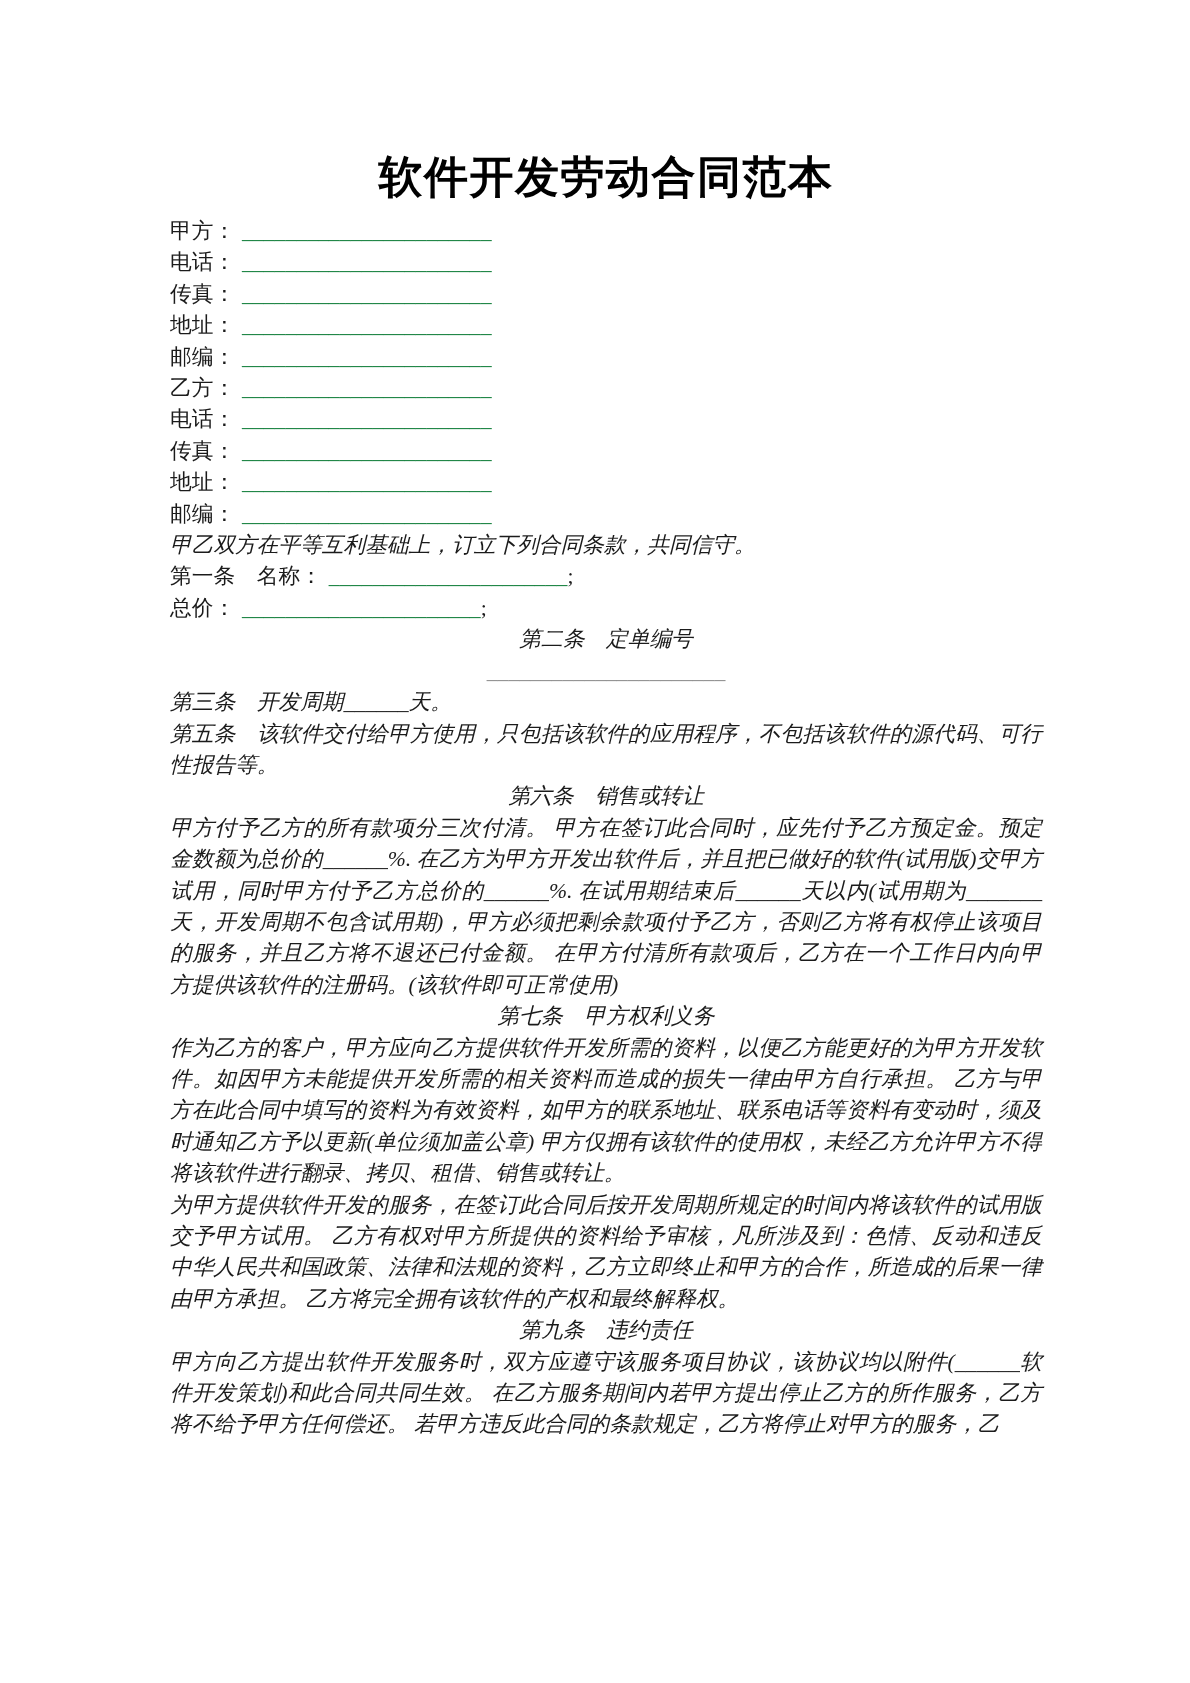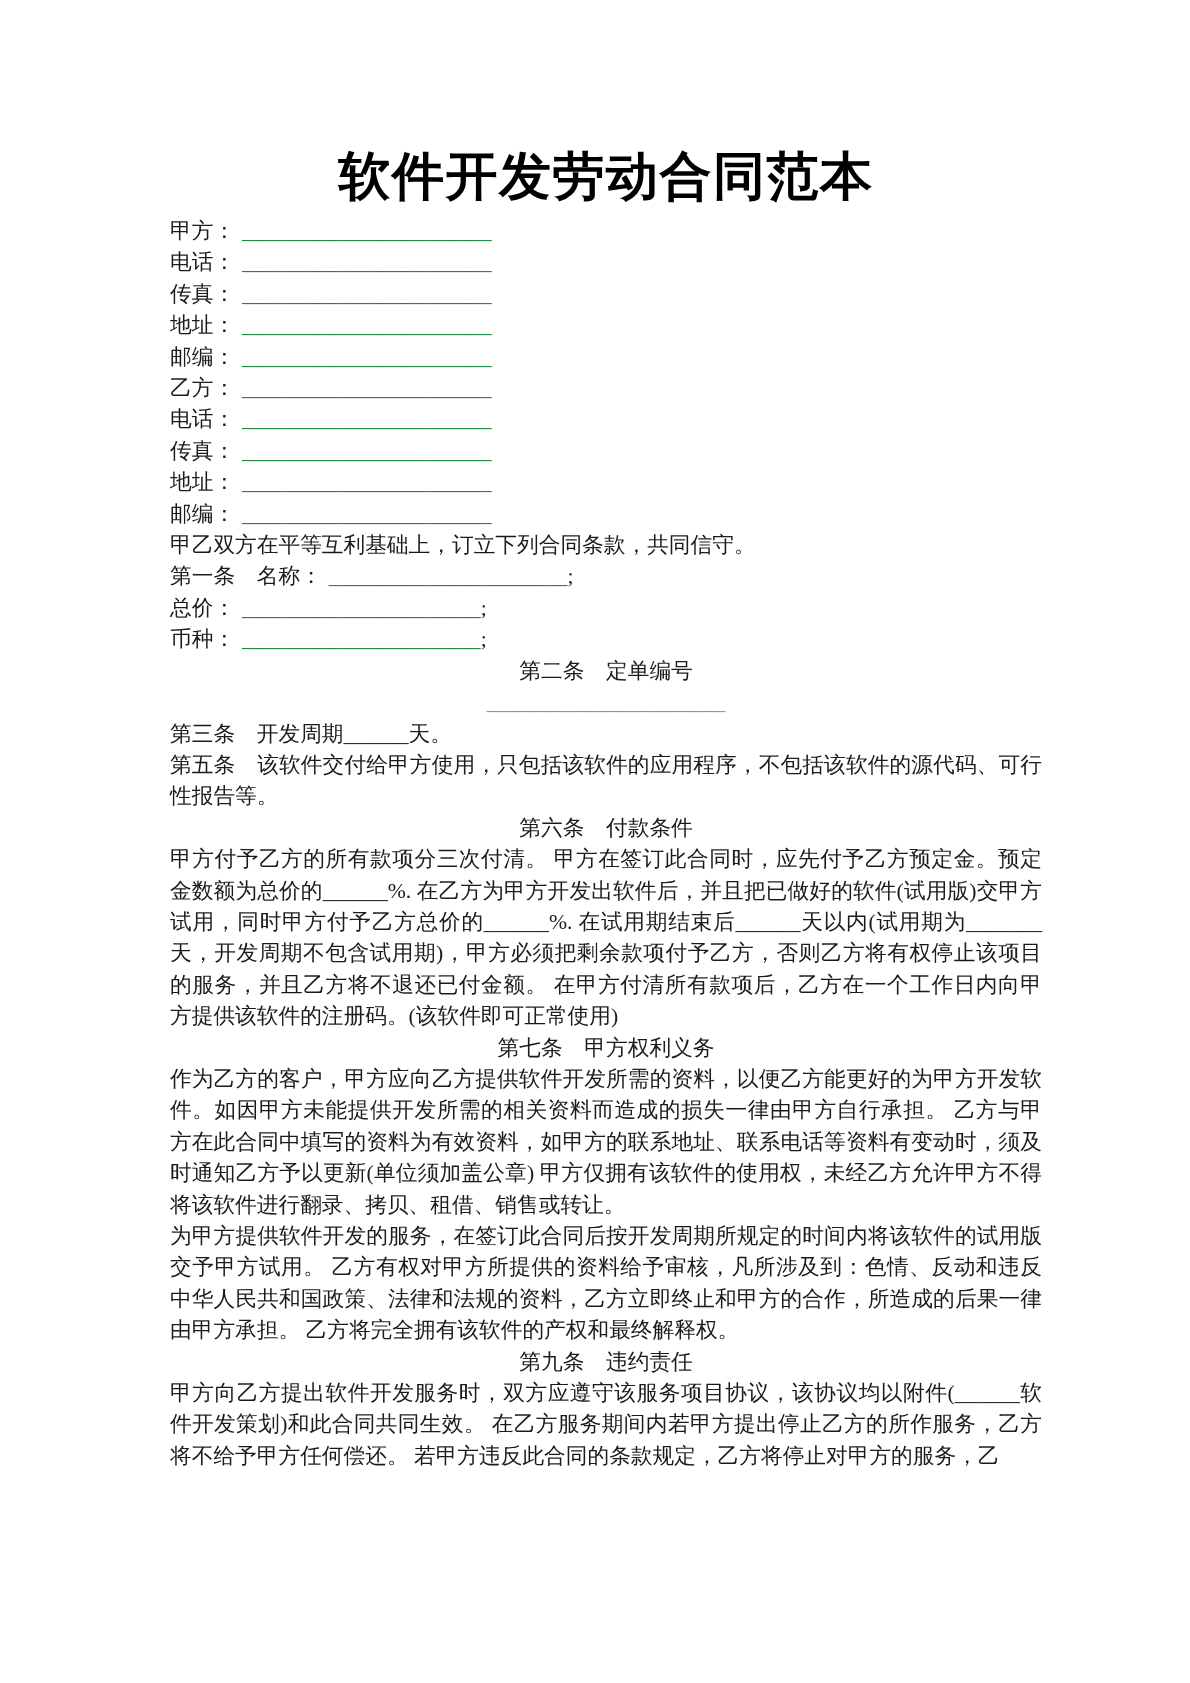"软件开发劳动合同范本" .doc-title { font-size: 52px -> 44px }
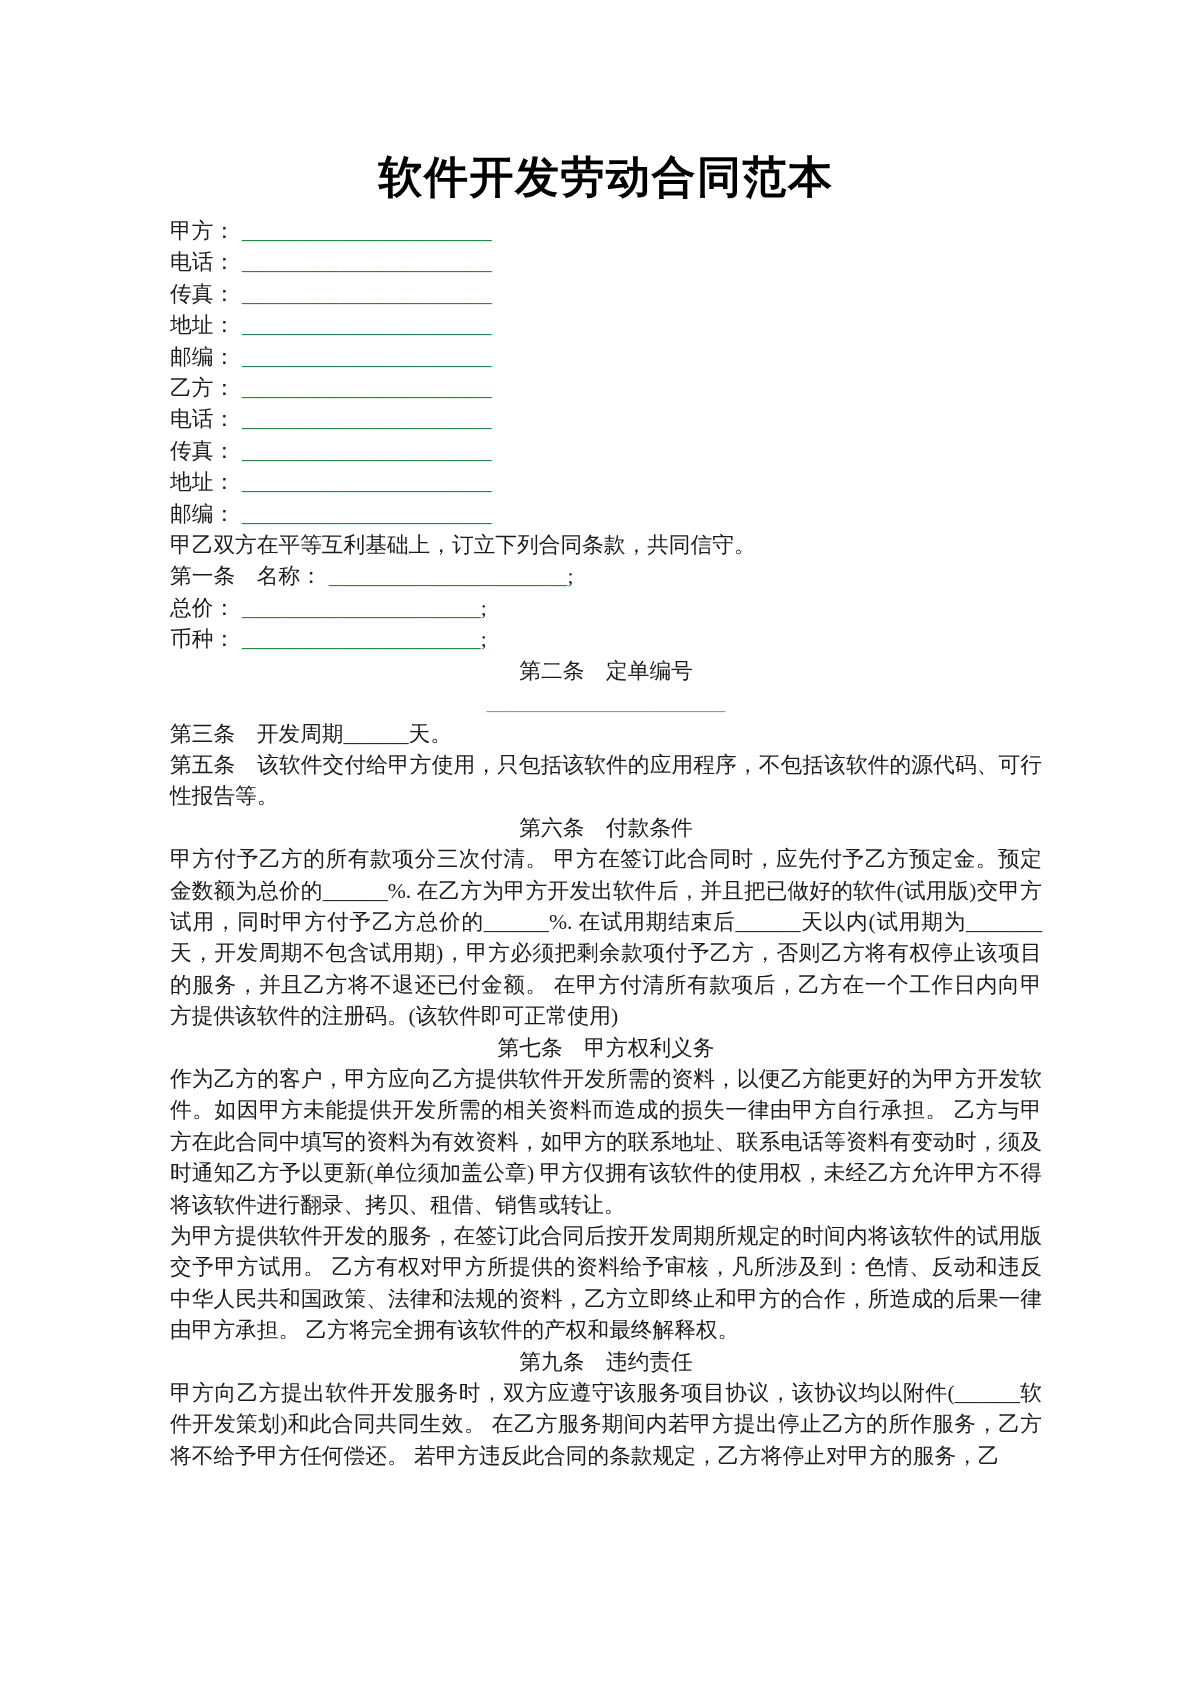"甲乙双方在平等互利基础上，订立下列合同条款，共同信守。" p { font-style: none -> italic }
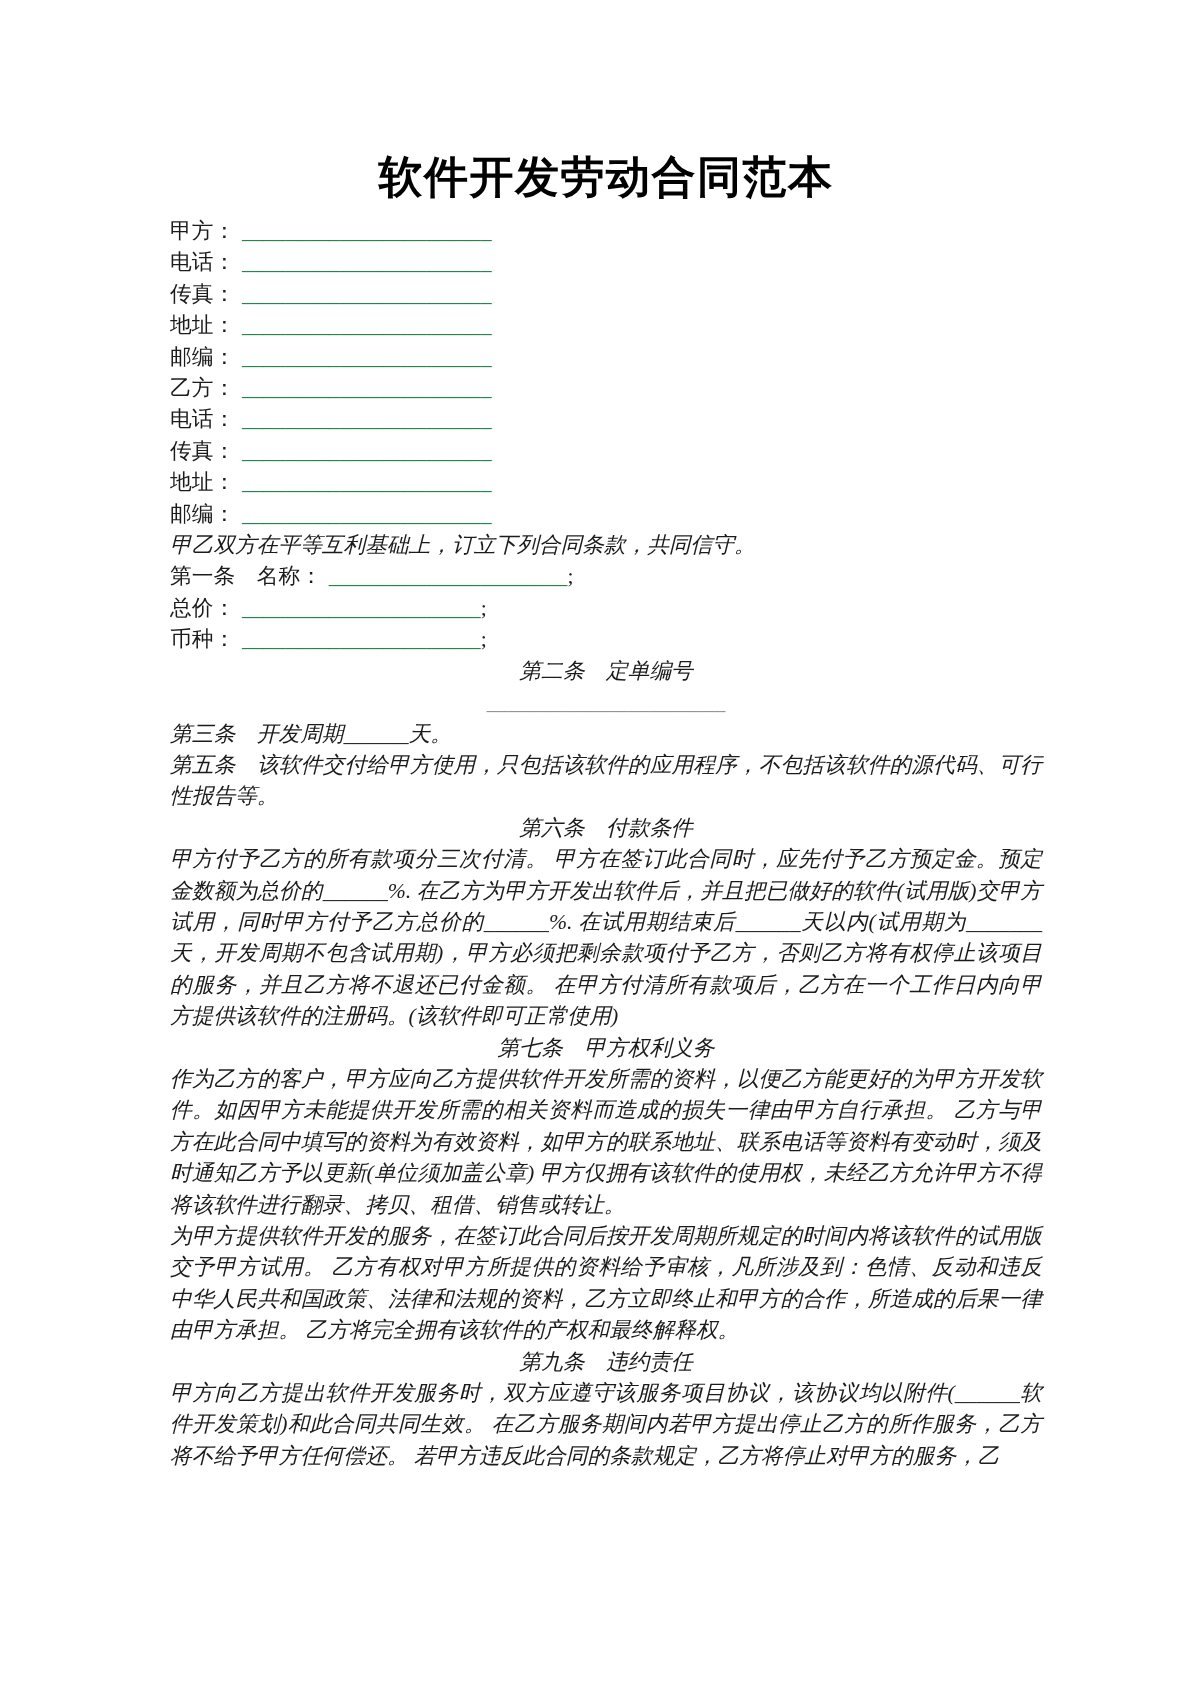"币种： ______________________;" div.field-row { html: <div> <span>币种：</span><span>______________________</span><span>;</span> </div> -> none }
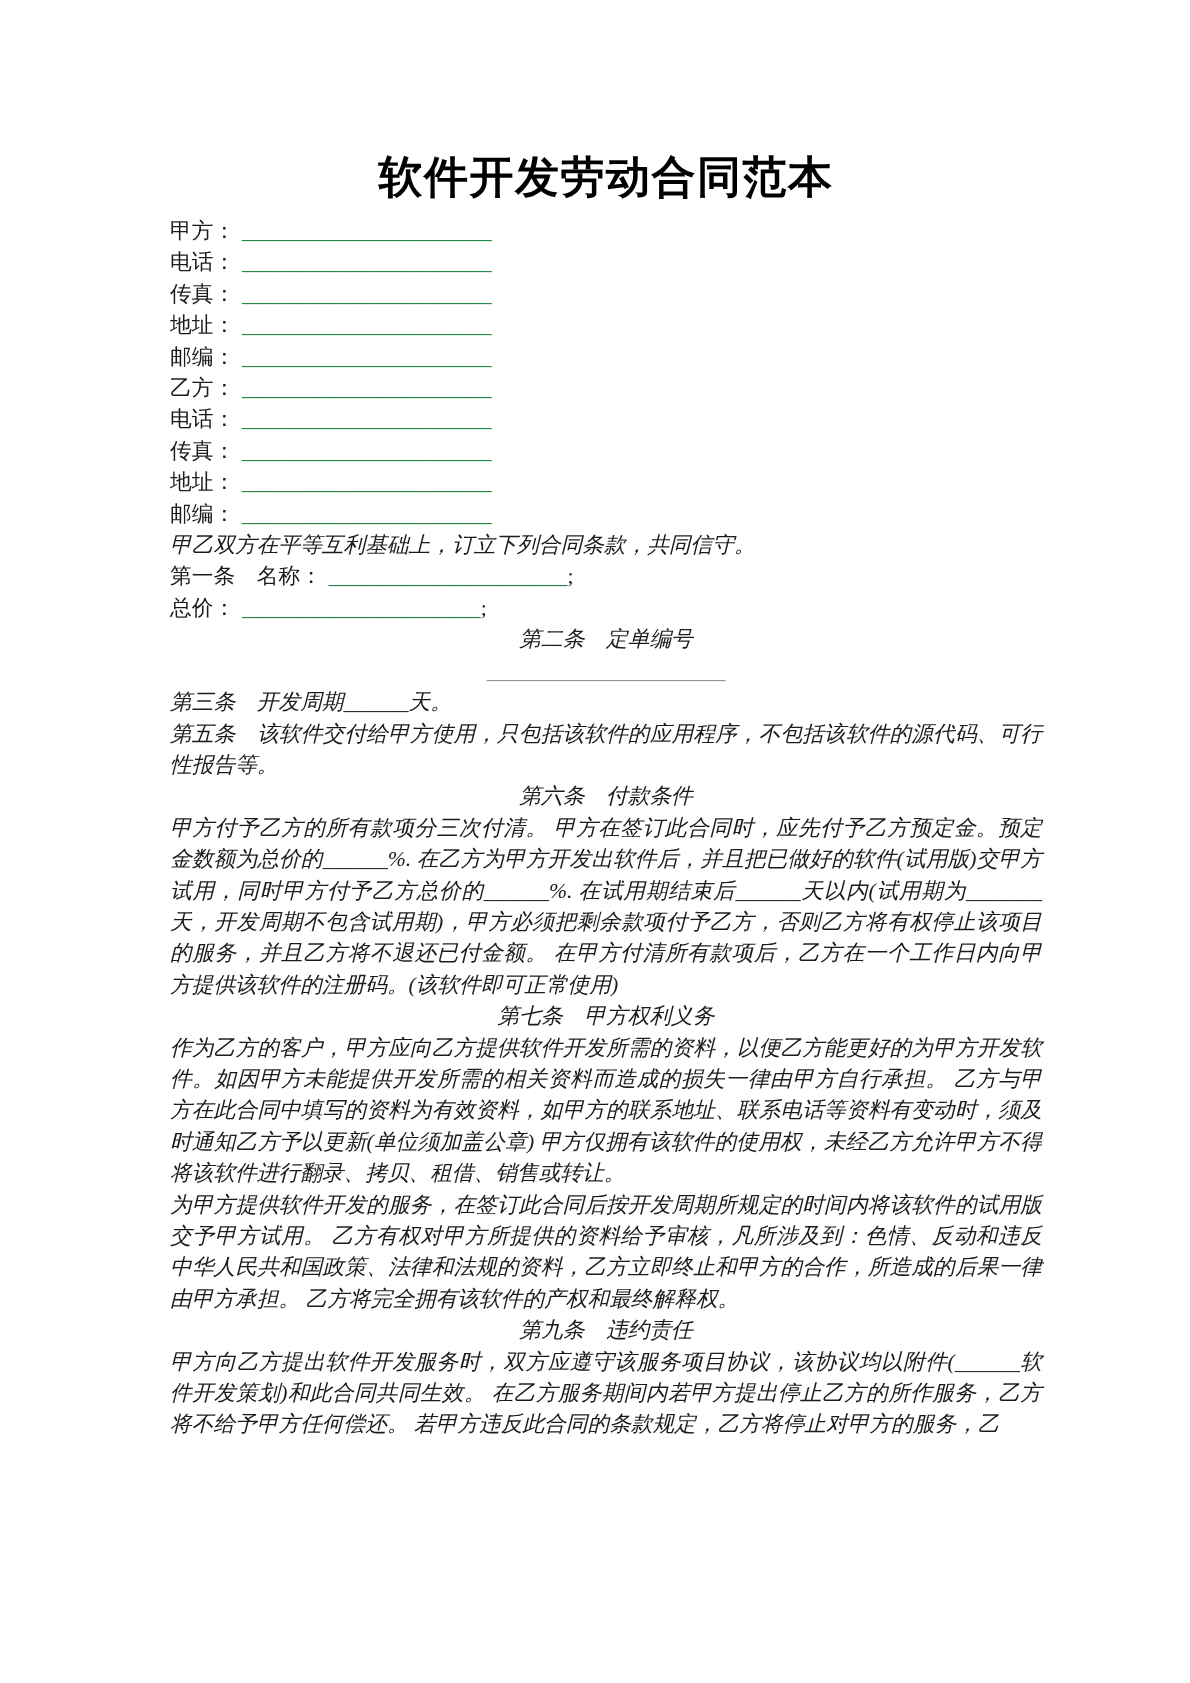"第六条 付款条件" p.heading { text: 付款条件 -> 销售或转让 }
